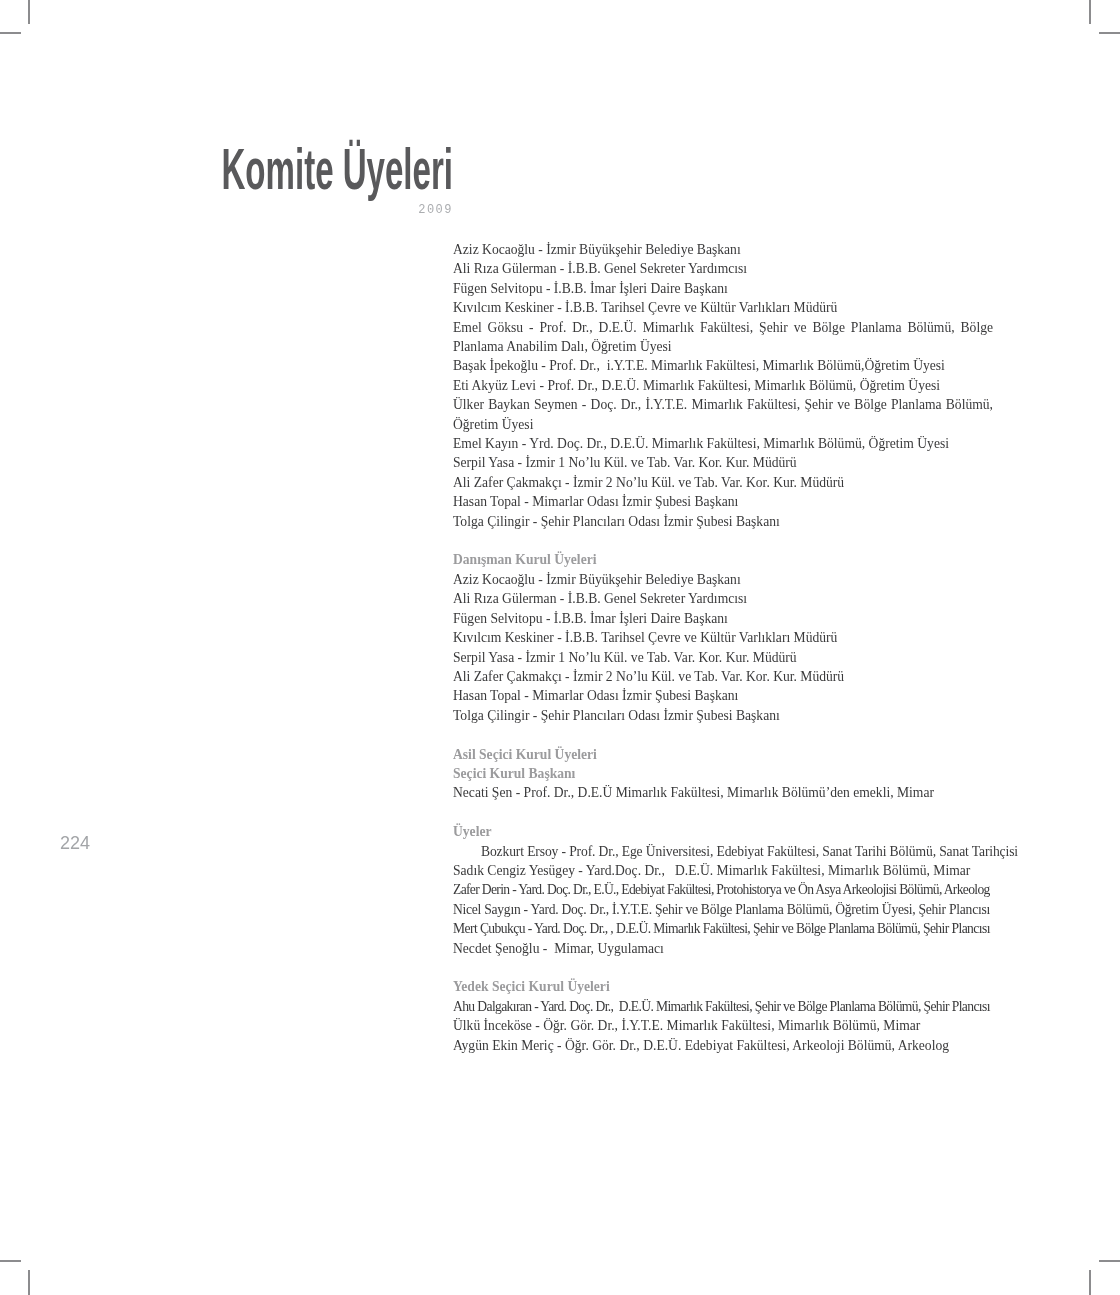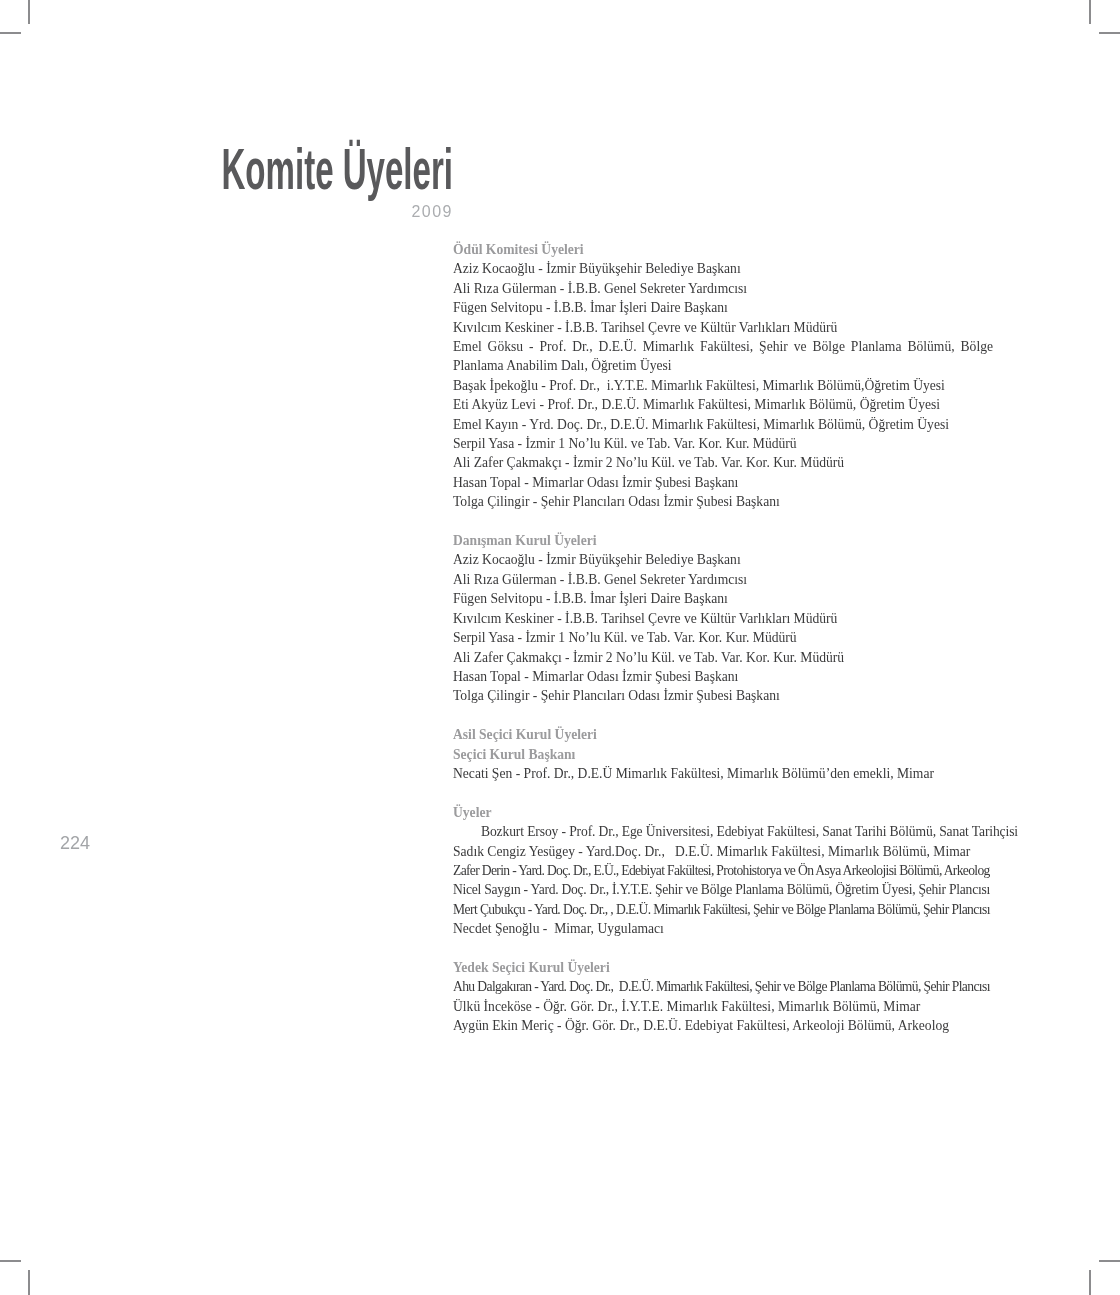"2009" .title-block .year { font-family: none -> Liberation Mono, monospace; font-size: 16px -> 12px }
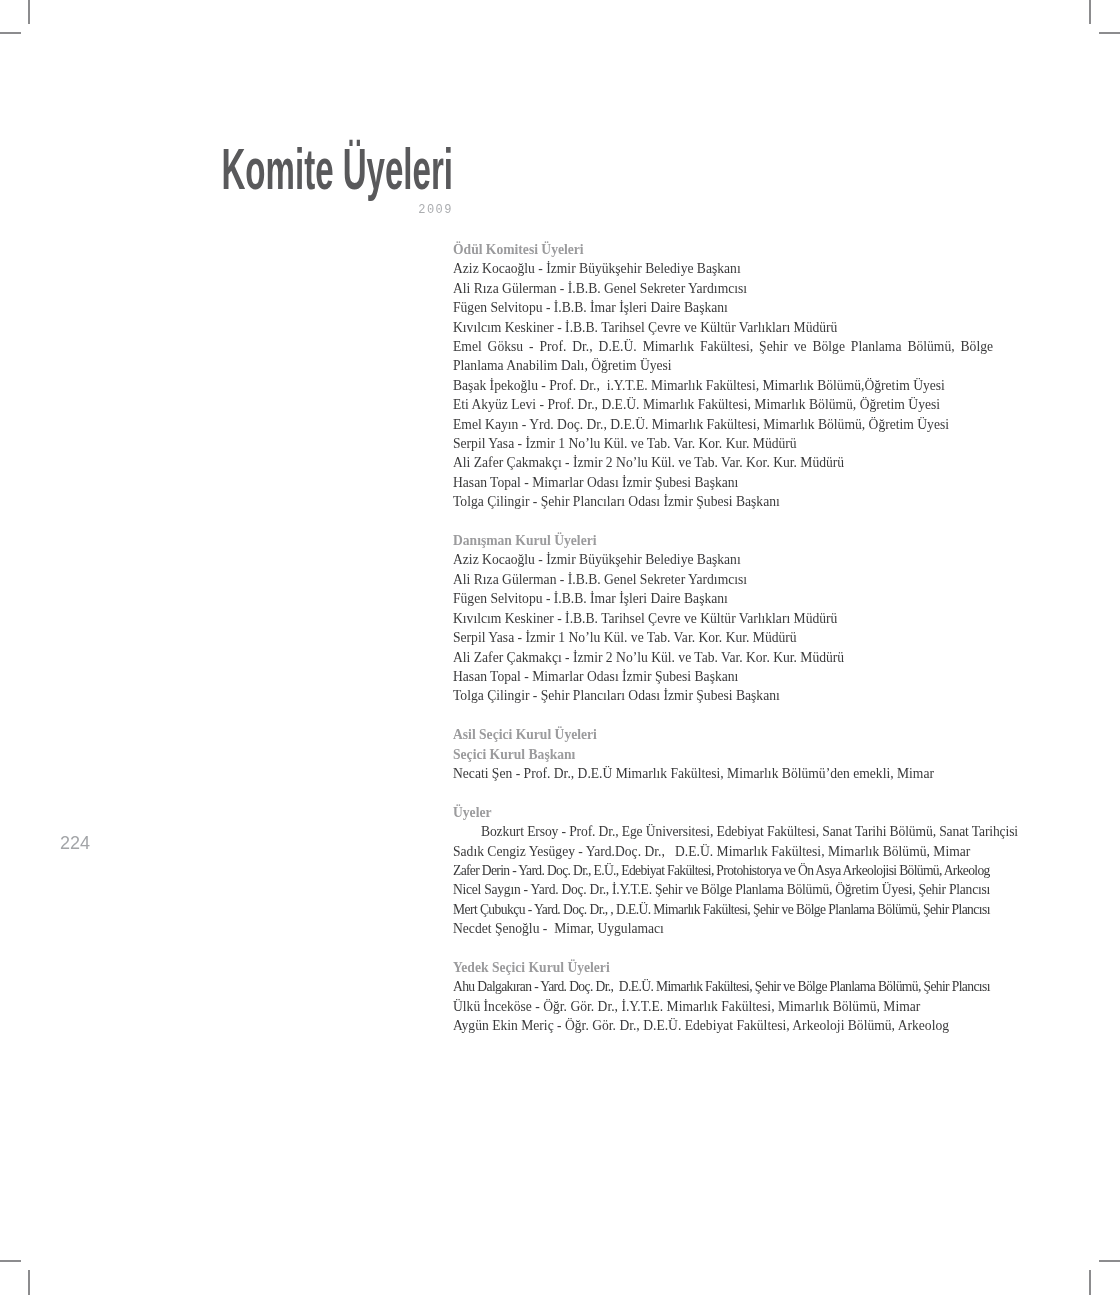"Ödül Komitesi Üyeleri" h2.sec-heading { html: <h2>Ödül Komitesi Üyeleri</h2> -> none }
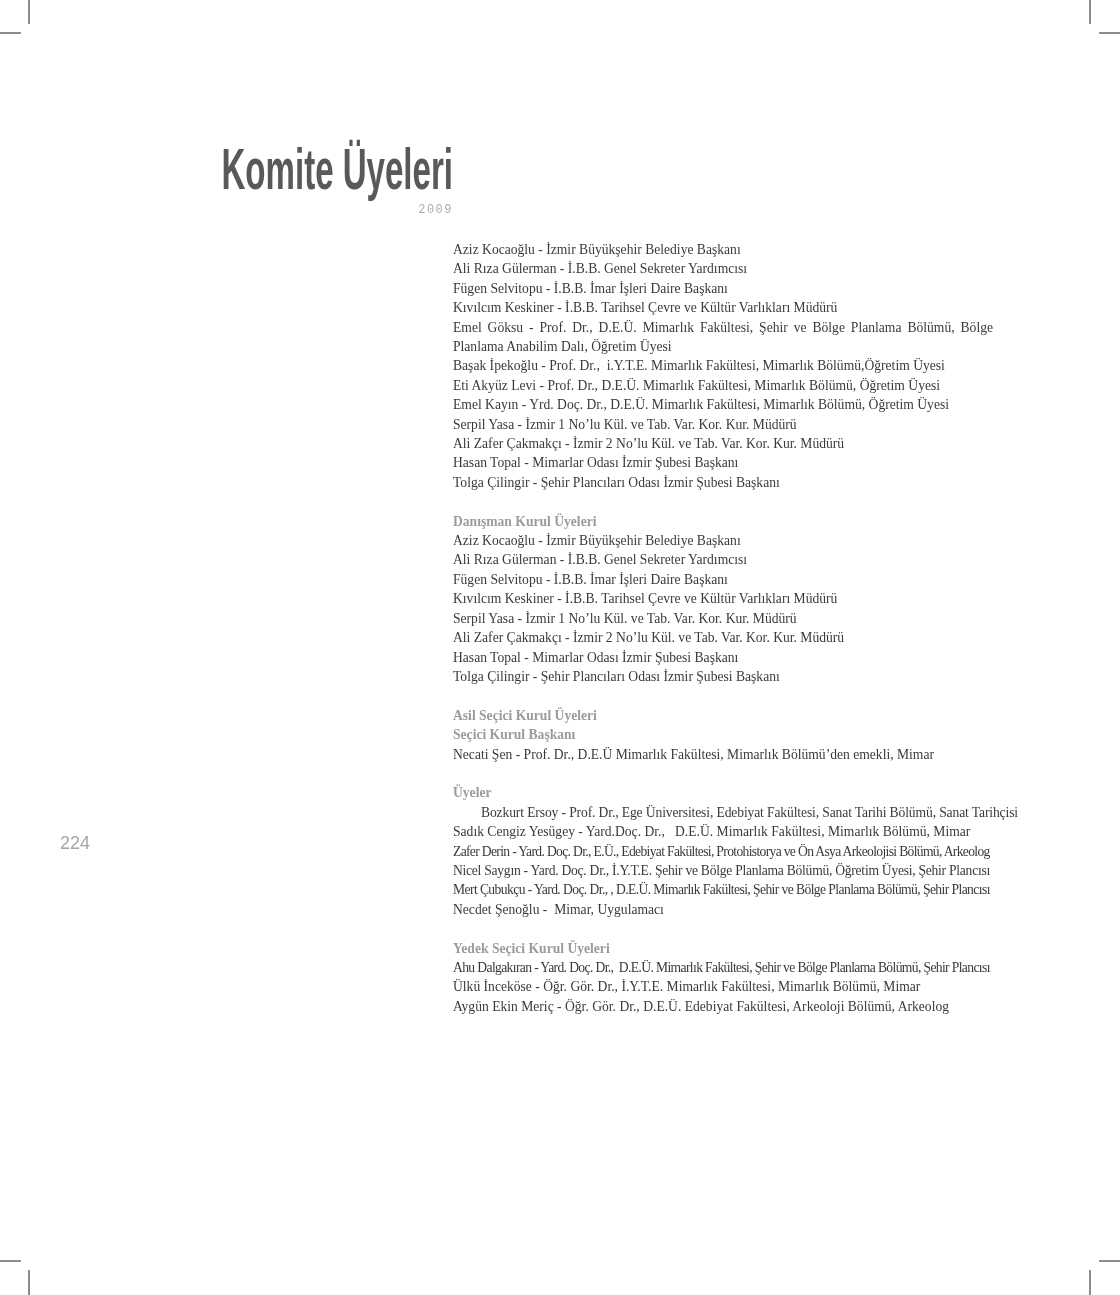"Ülker Baykan Seymen - Doç." p.member-line { html: none -> <p>Ülker Baykan Seymen - Doç. Dr., İ.Y.T.E. Mimarlık Fakültesi, Şehir ve Bölge Planlama Bölümü, Öğretim Üyesi</p> }
